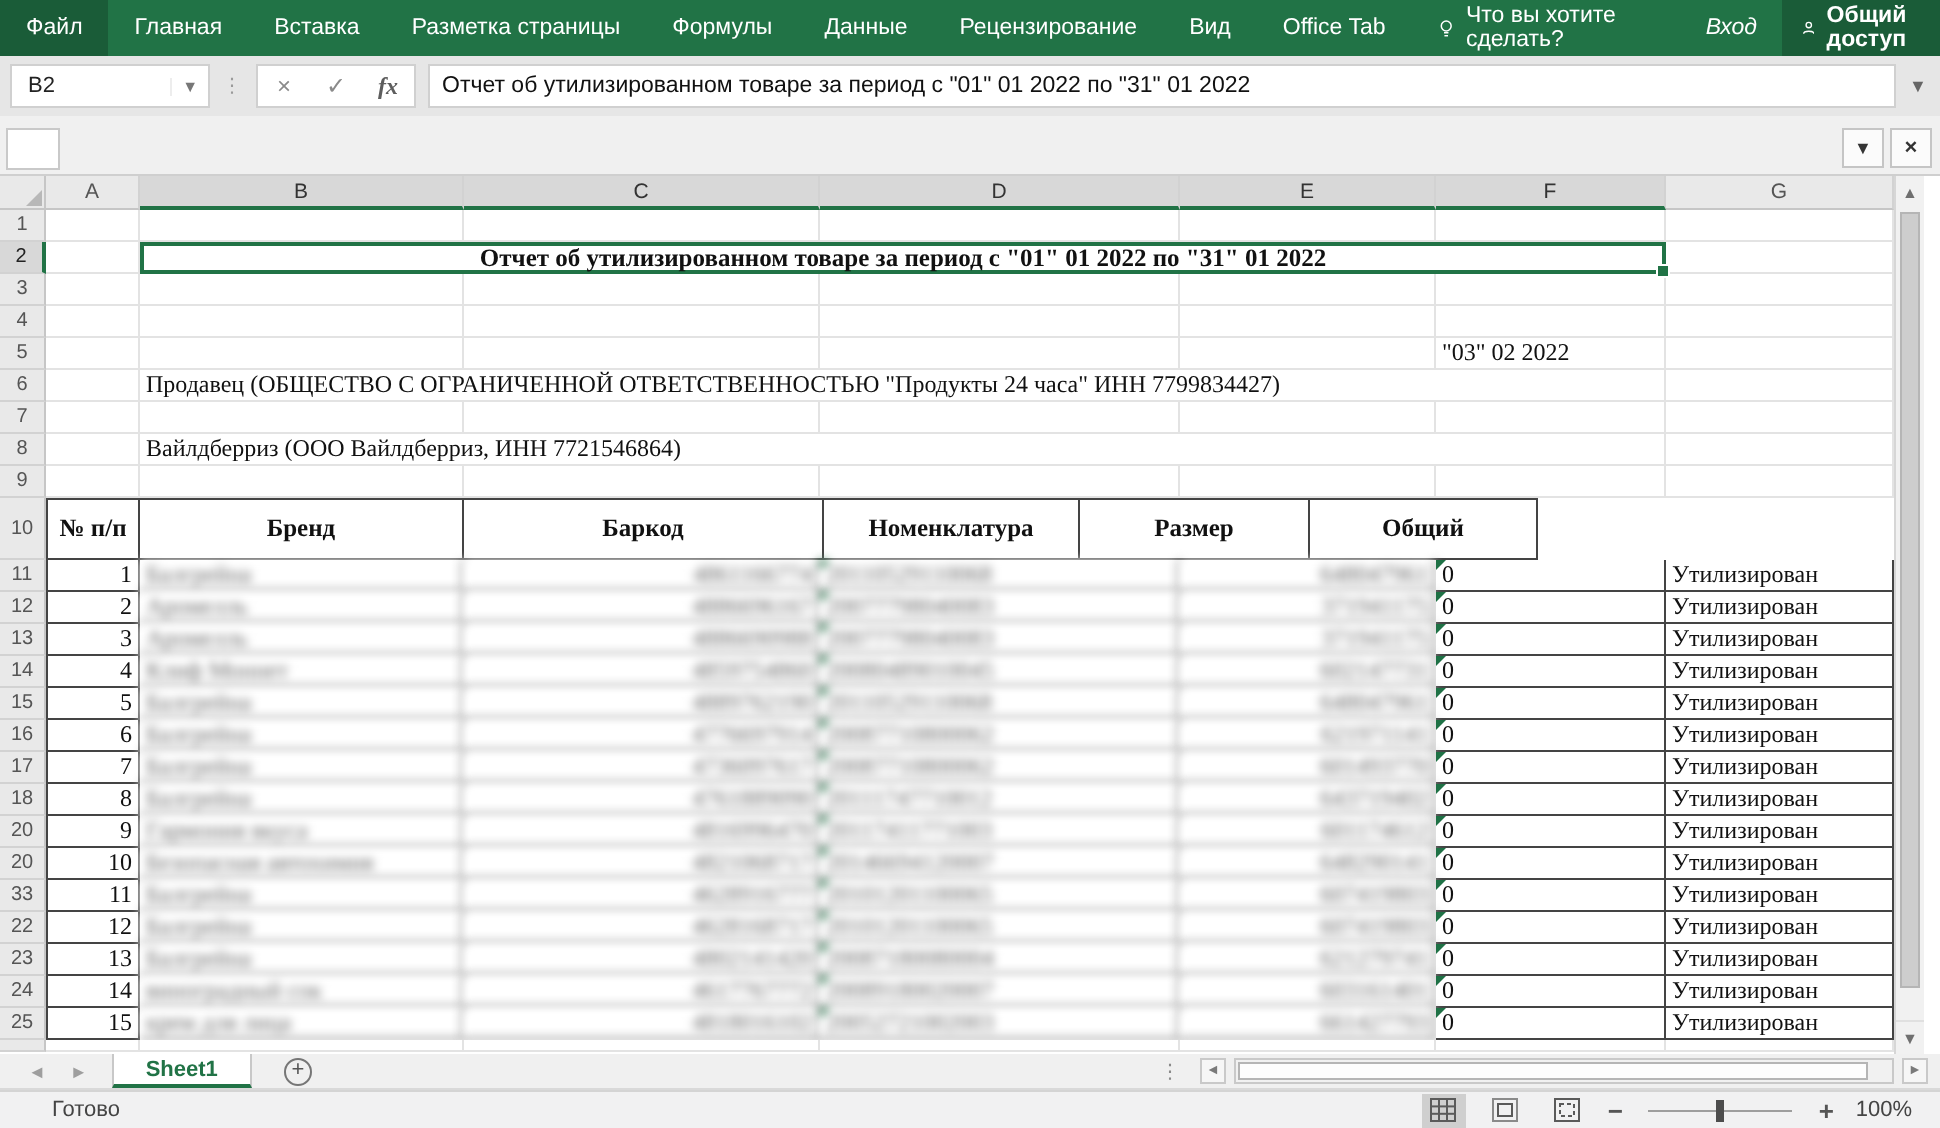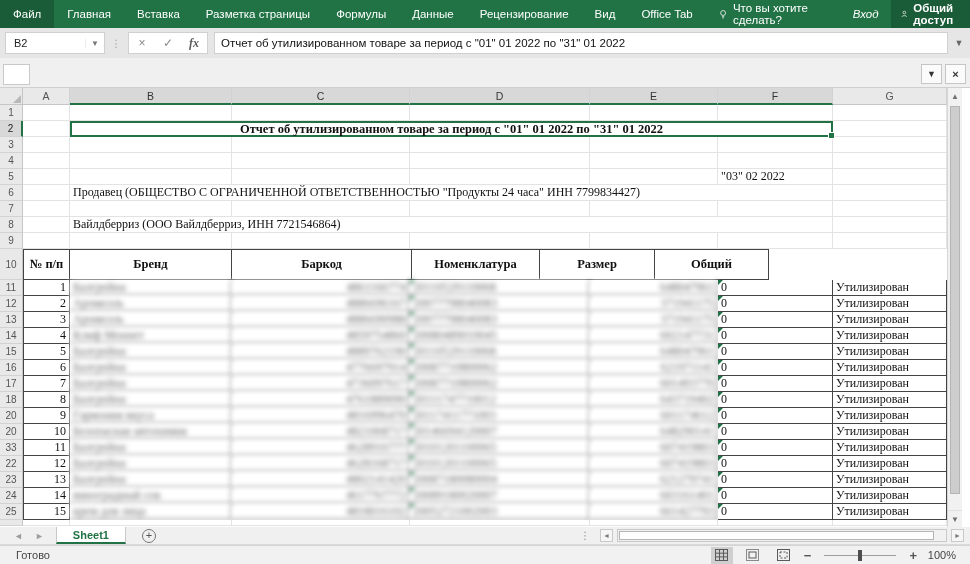"Готово" .status-left { padding-left: 16px -> 26px }
